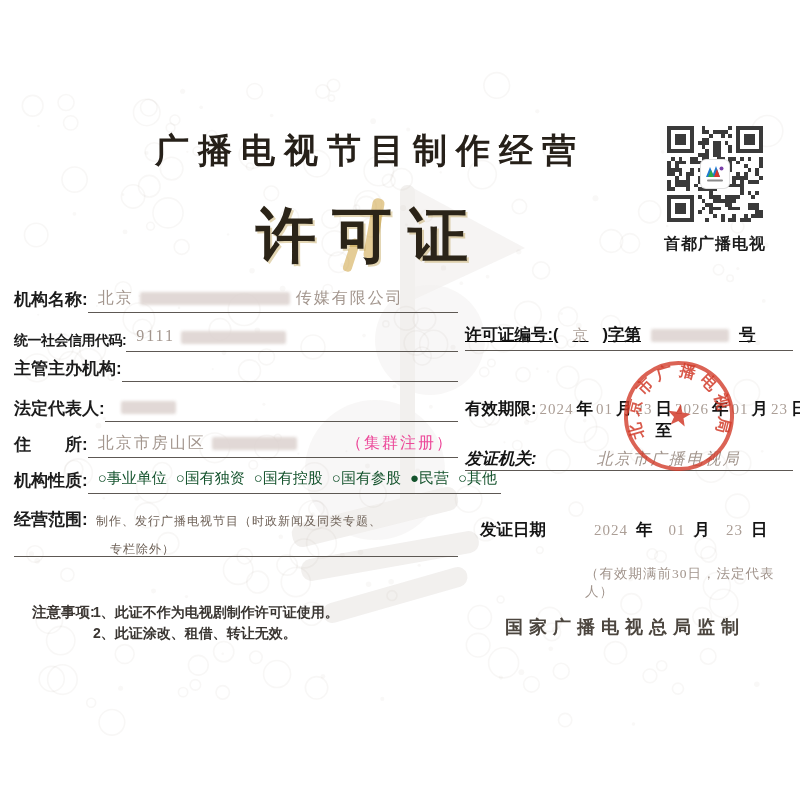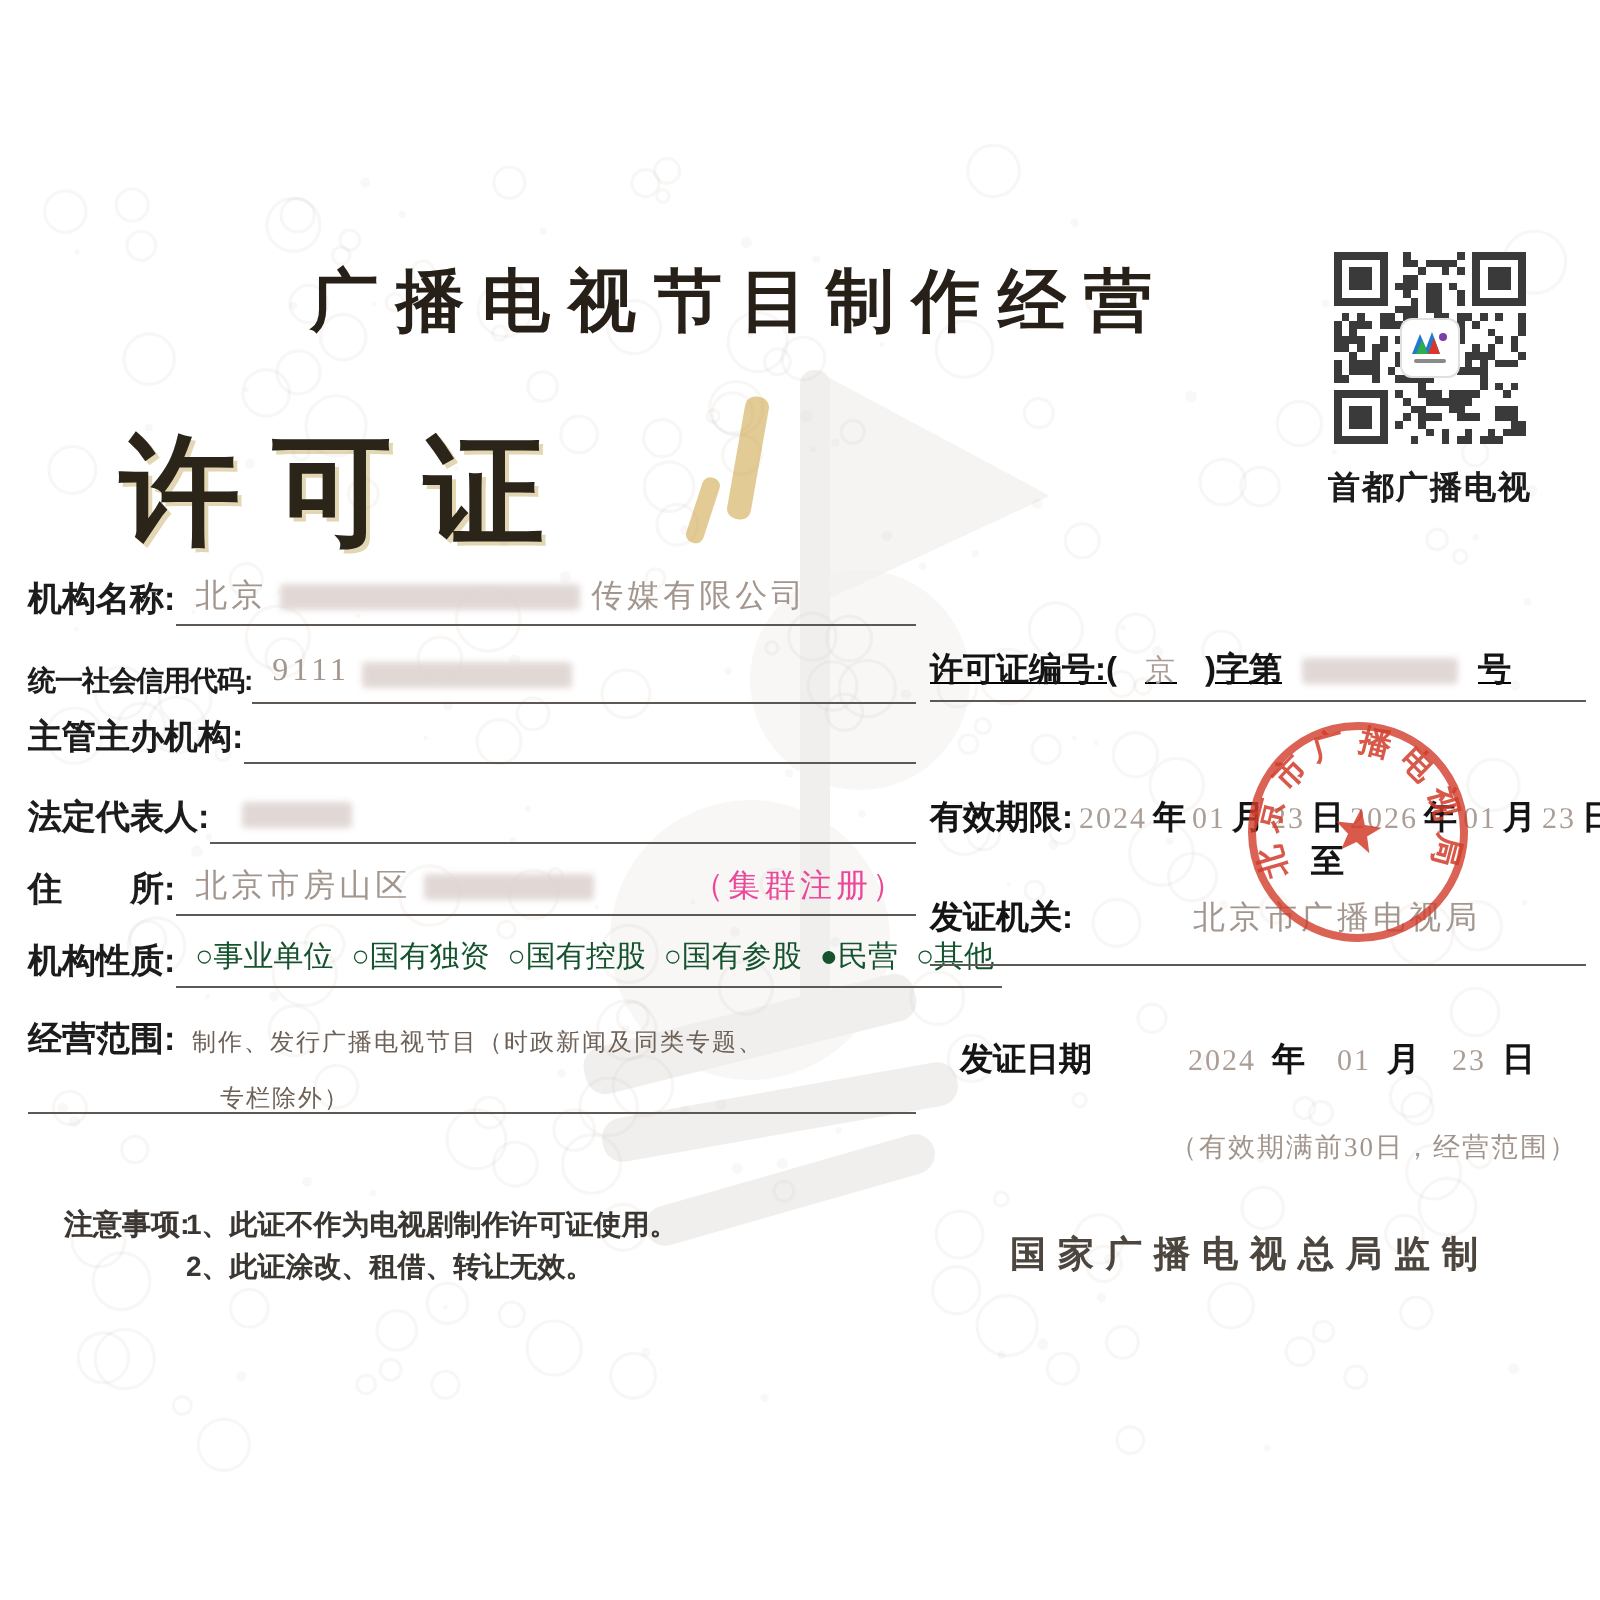"许可证" .title2 { text-align: left -> center; top: 206px -> 196px }
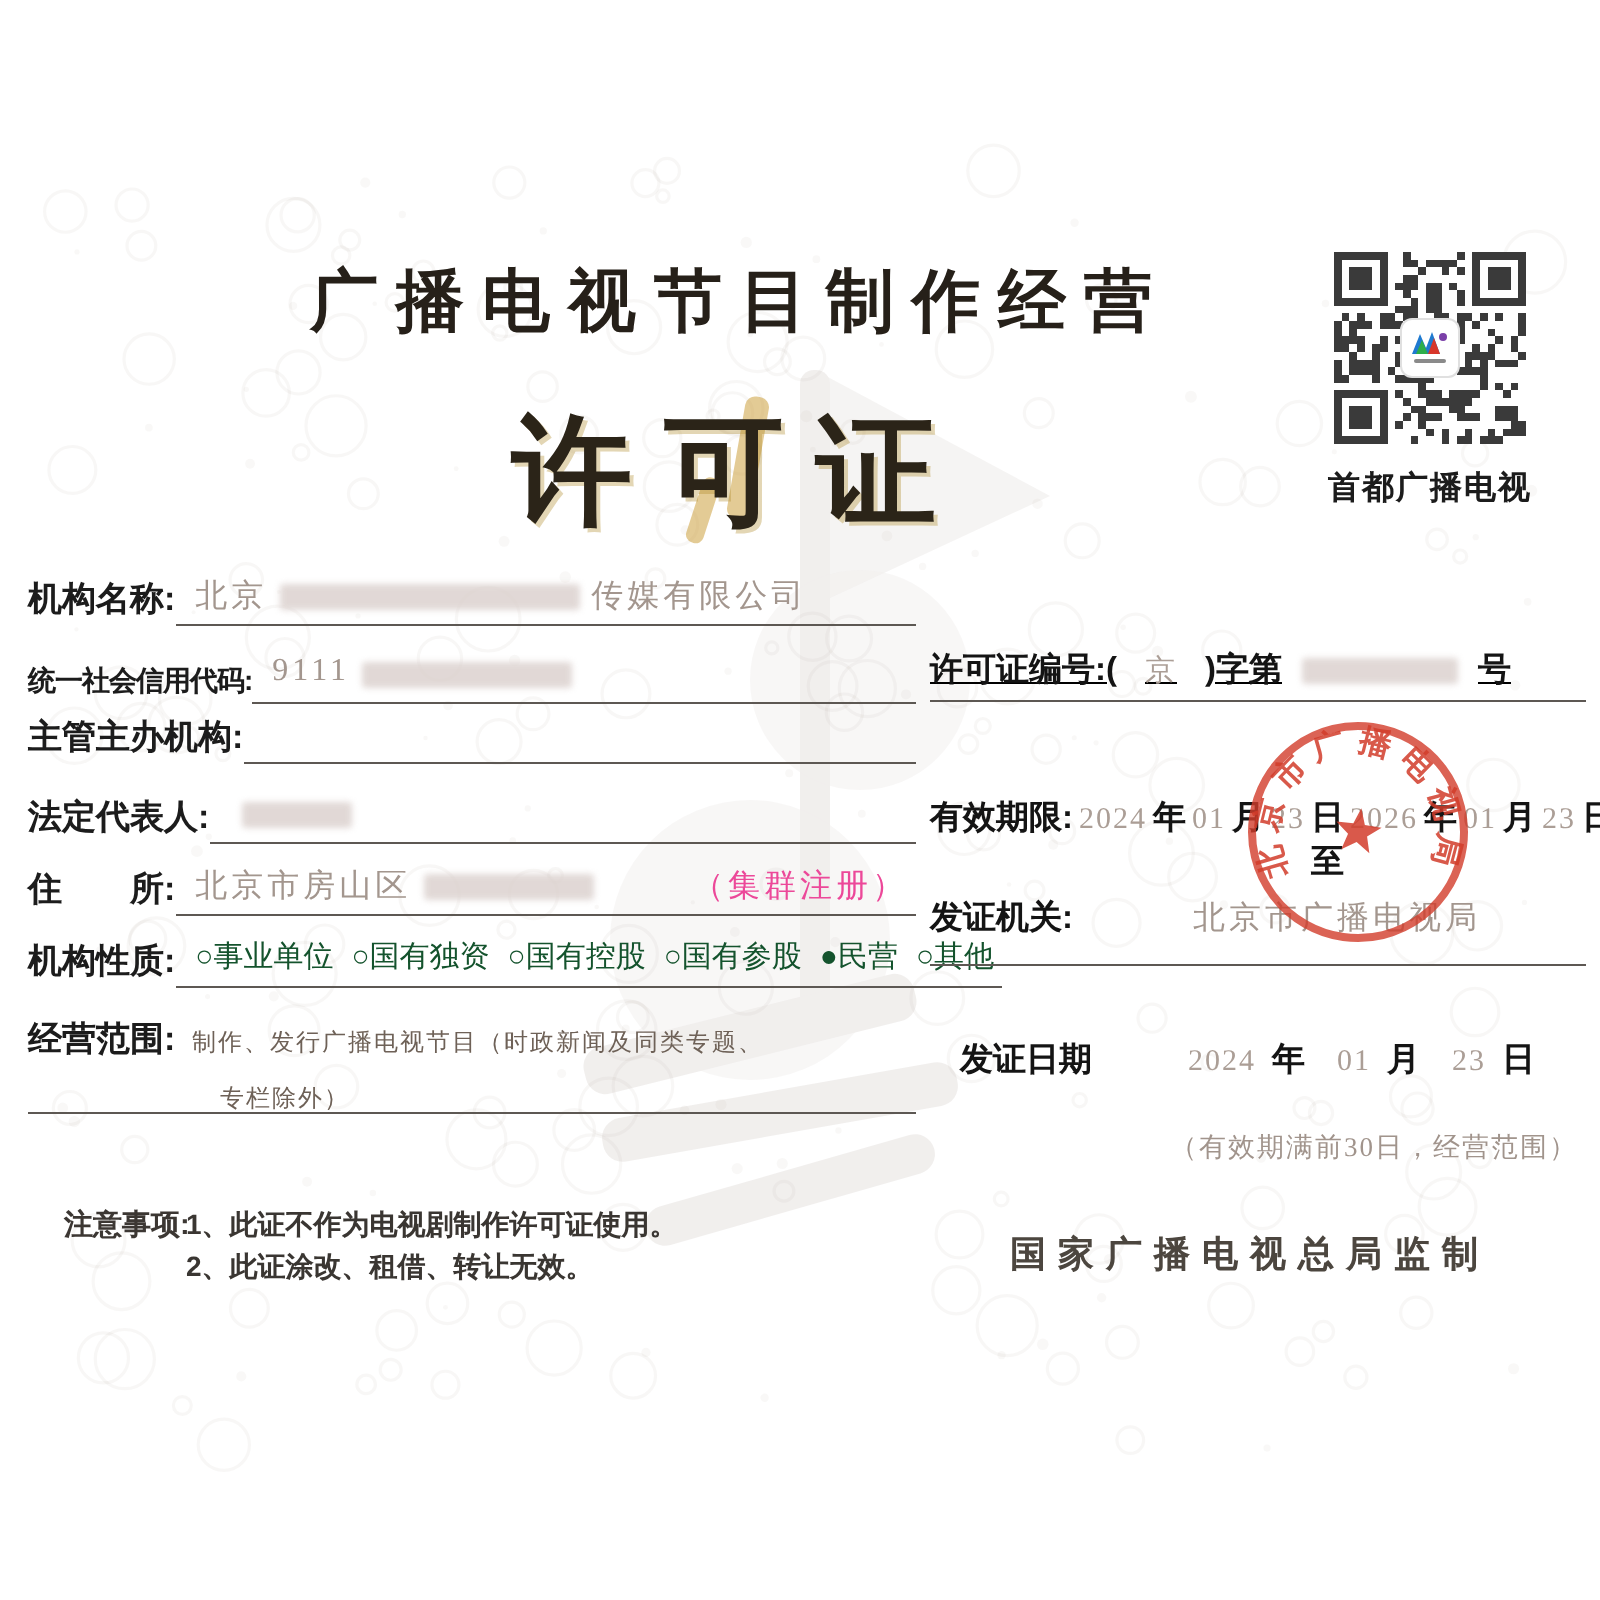"发证机关:" .auth { font-style: none -> italic; padding-bottom: 12px -> 0 }
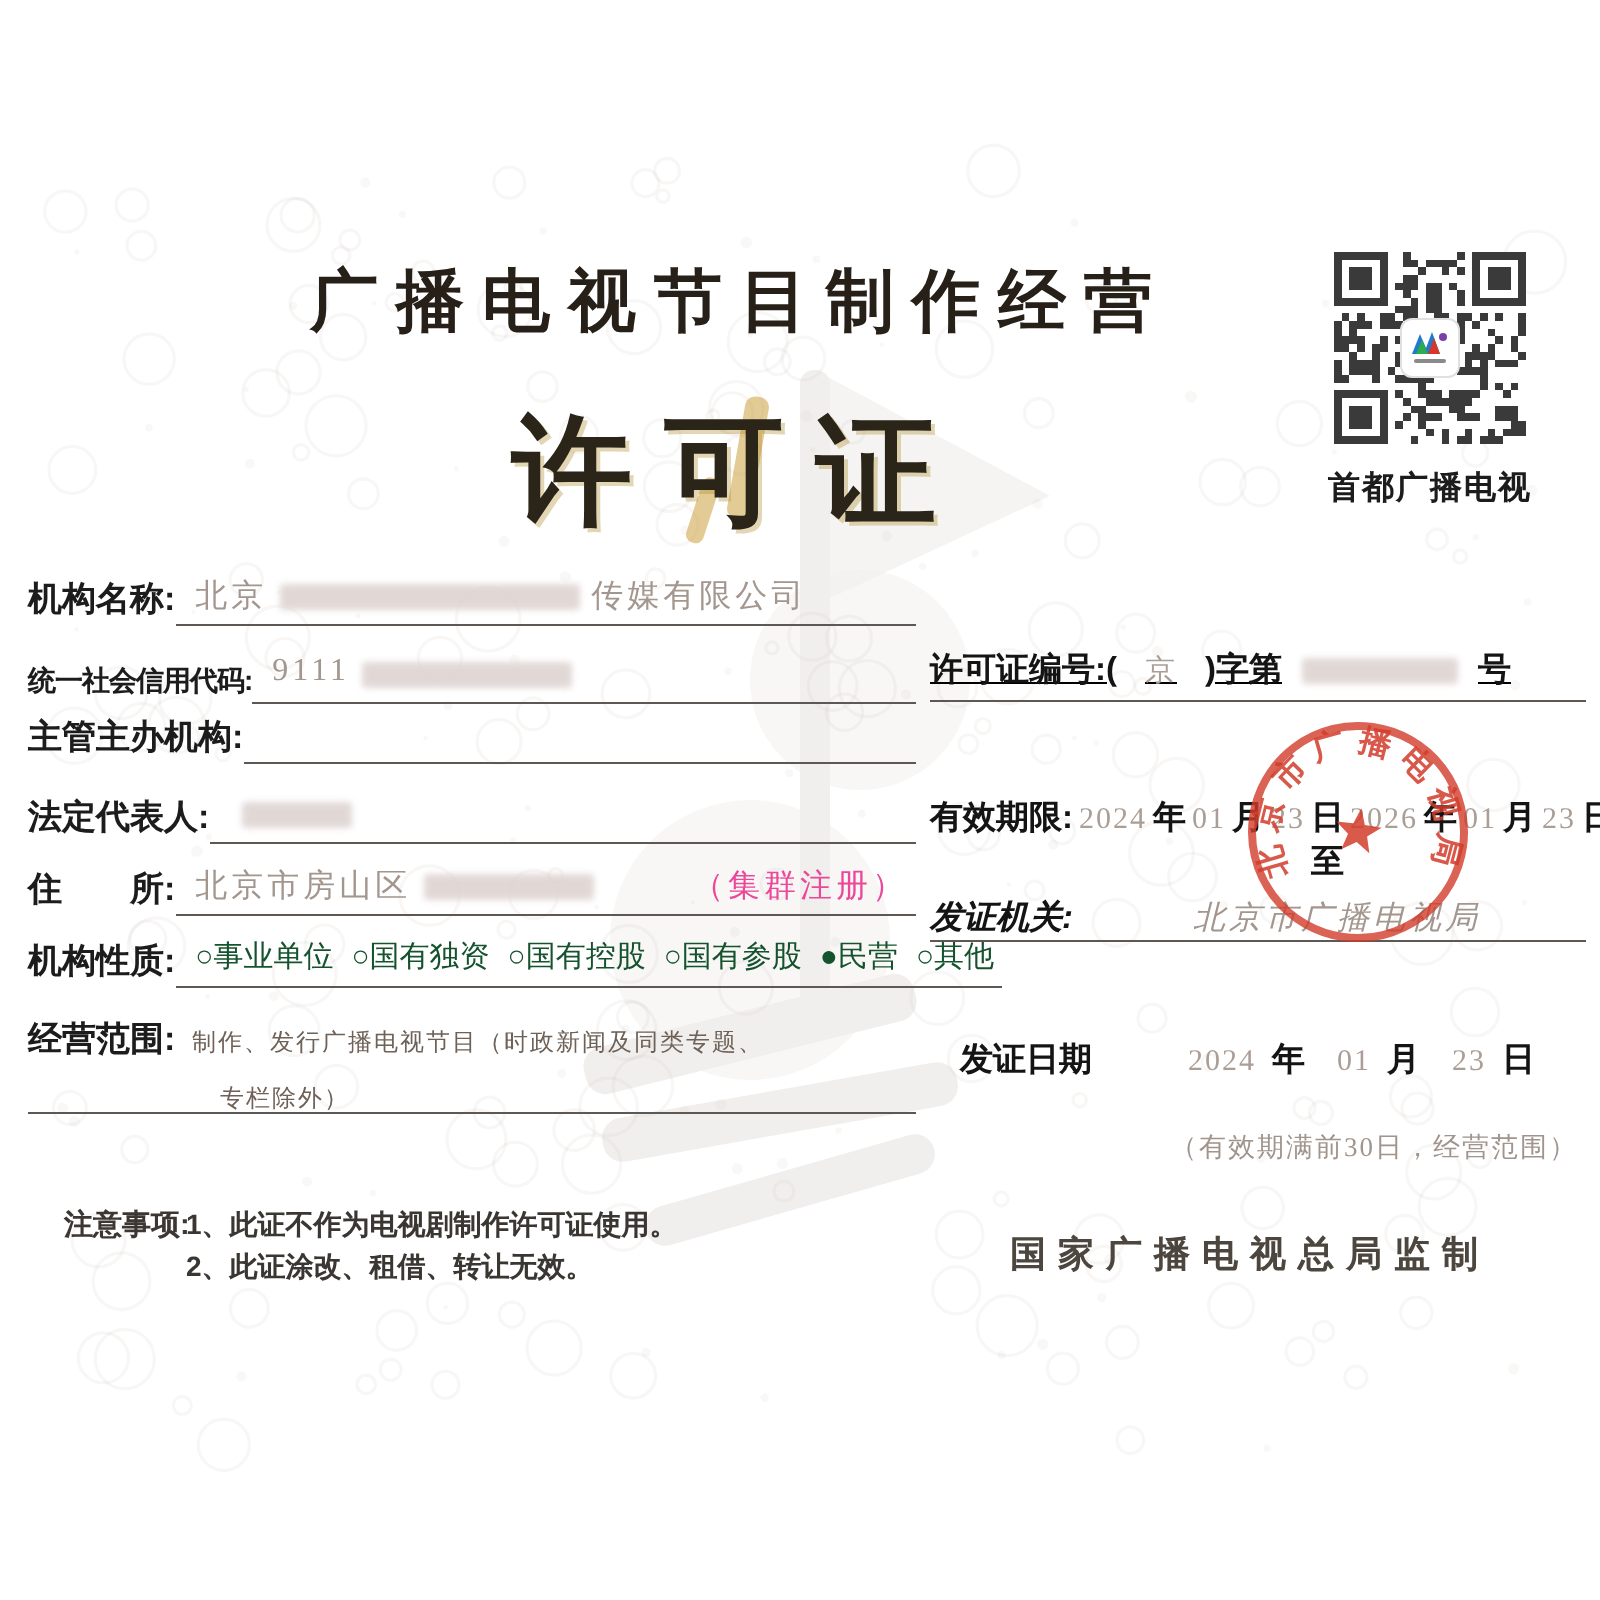"（有效期满前30日，经营范围）" div.layer { text: 经营范围 -> 法定代表人 }
